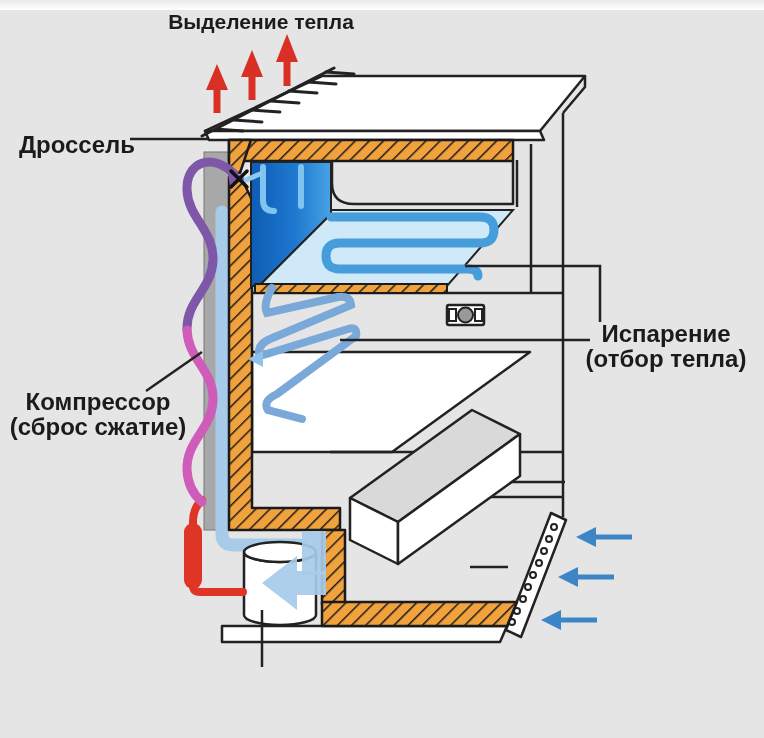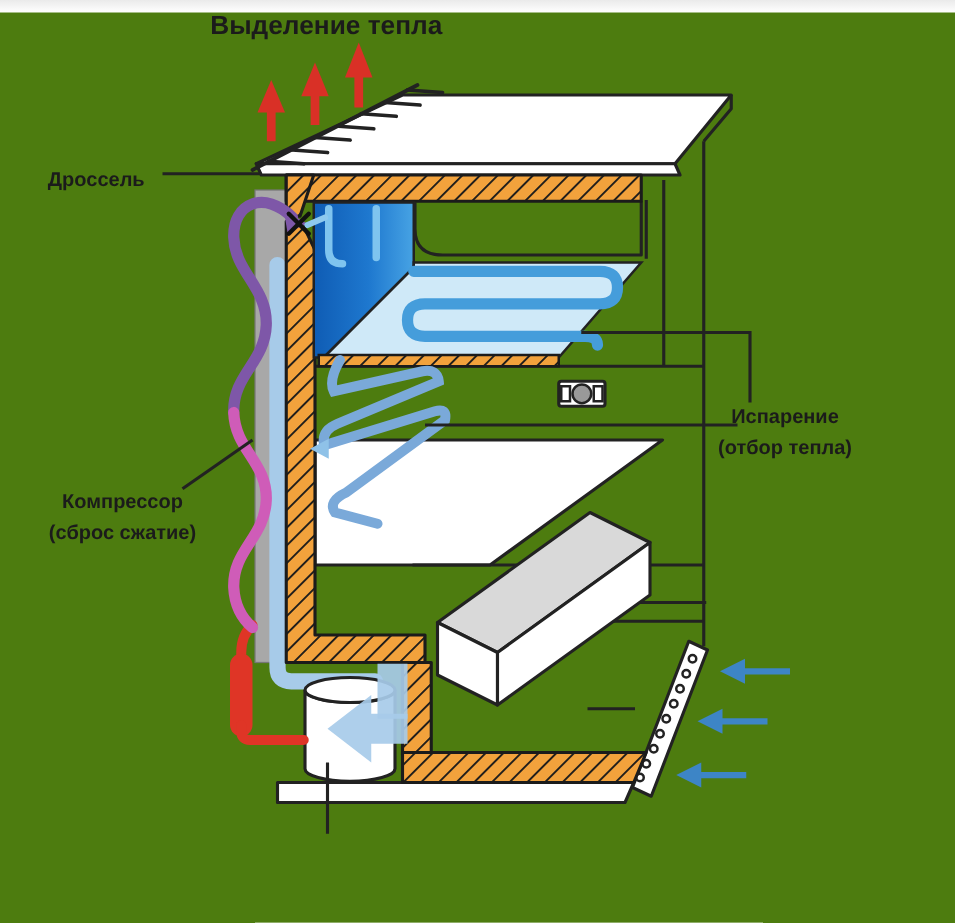"Выделение тепла" .stage { background: #4d7c0f -> #e5e5e5 }
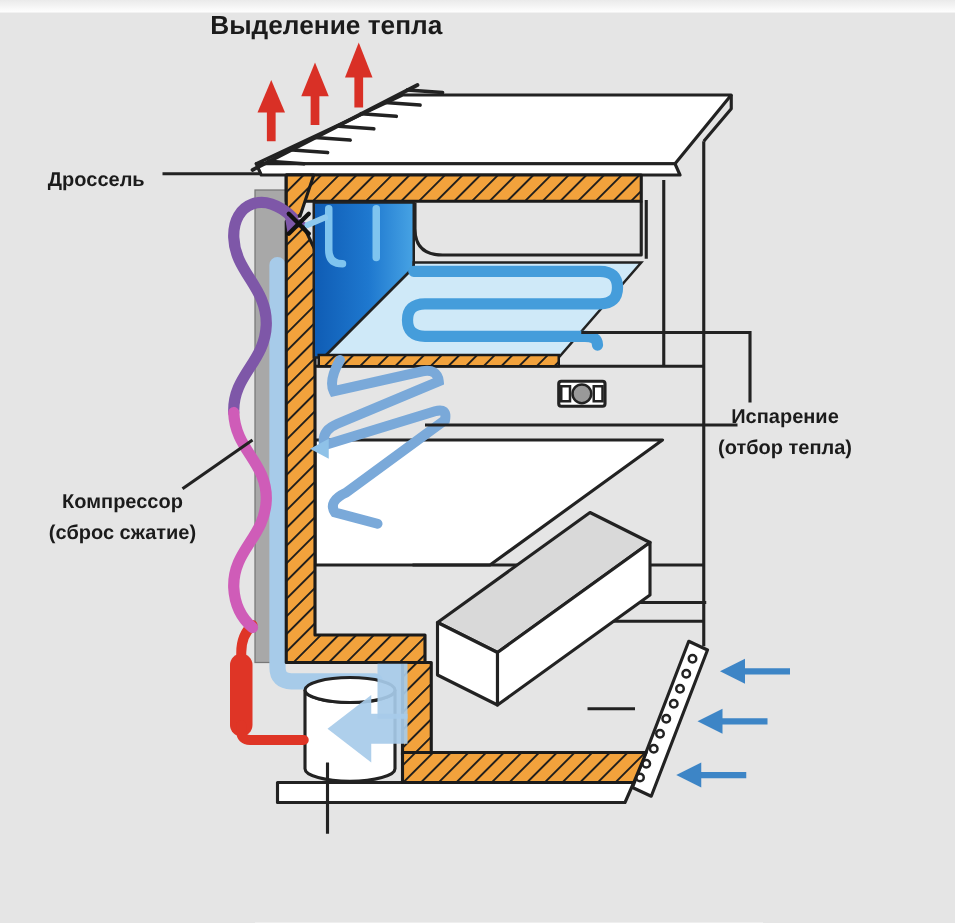"Дроссель" .lbl { font-size: 16px -> 24px }
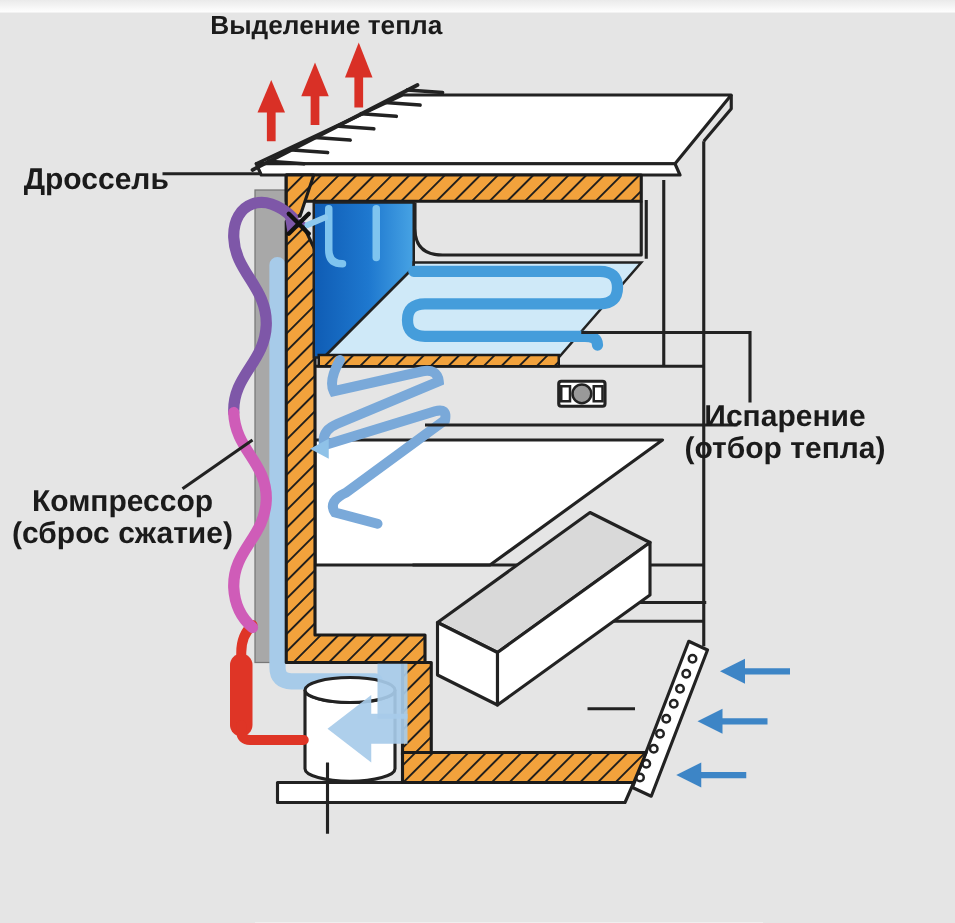"Испарение" div.lbl { left: 628px -> 666px }
